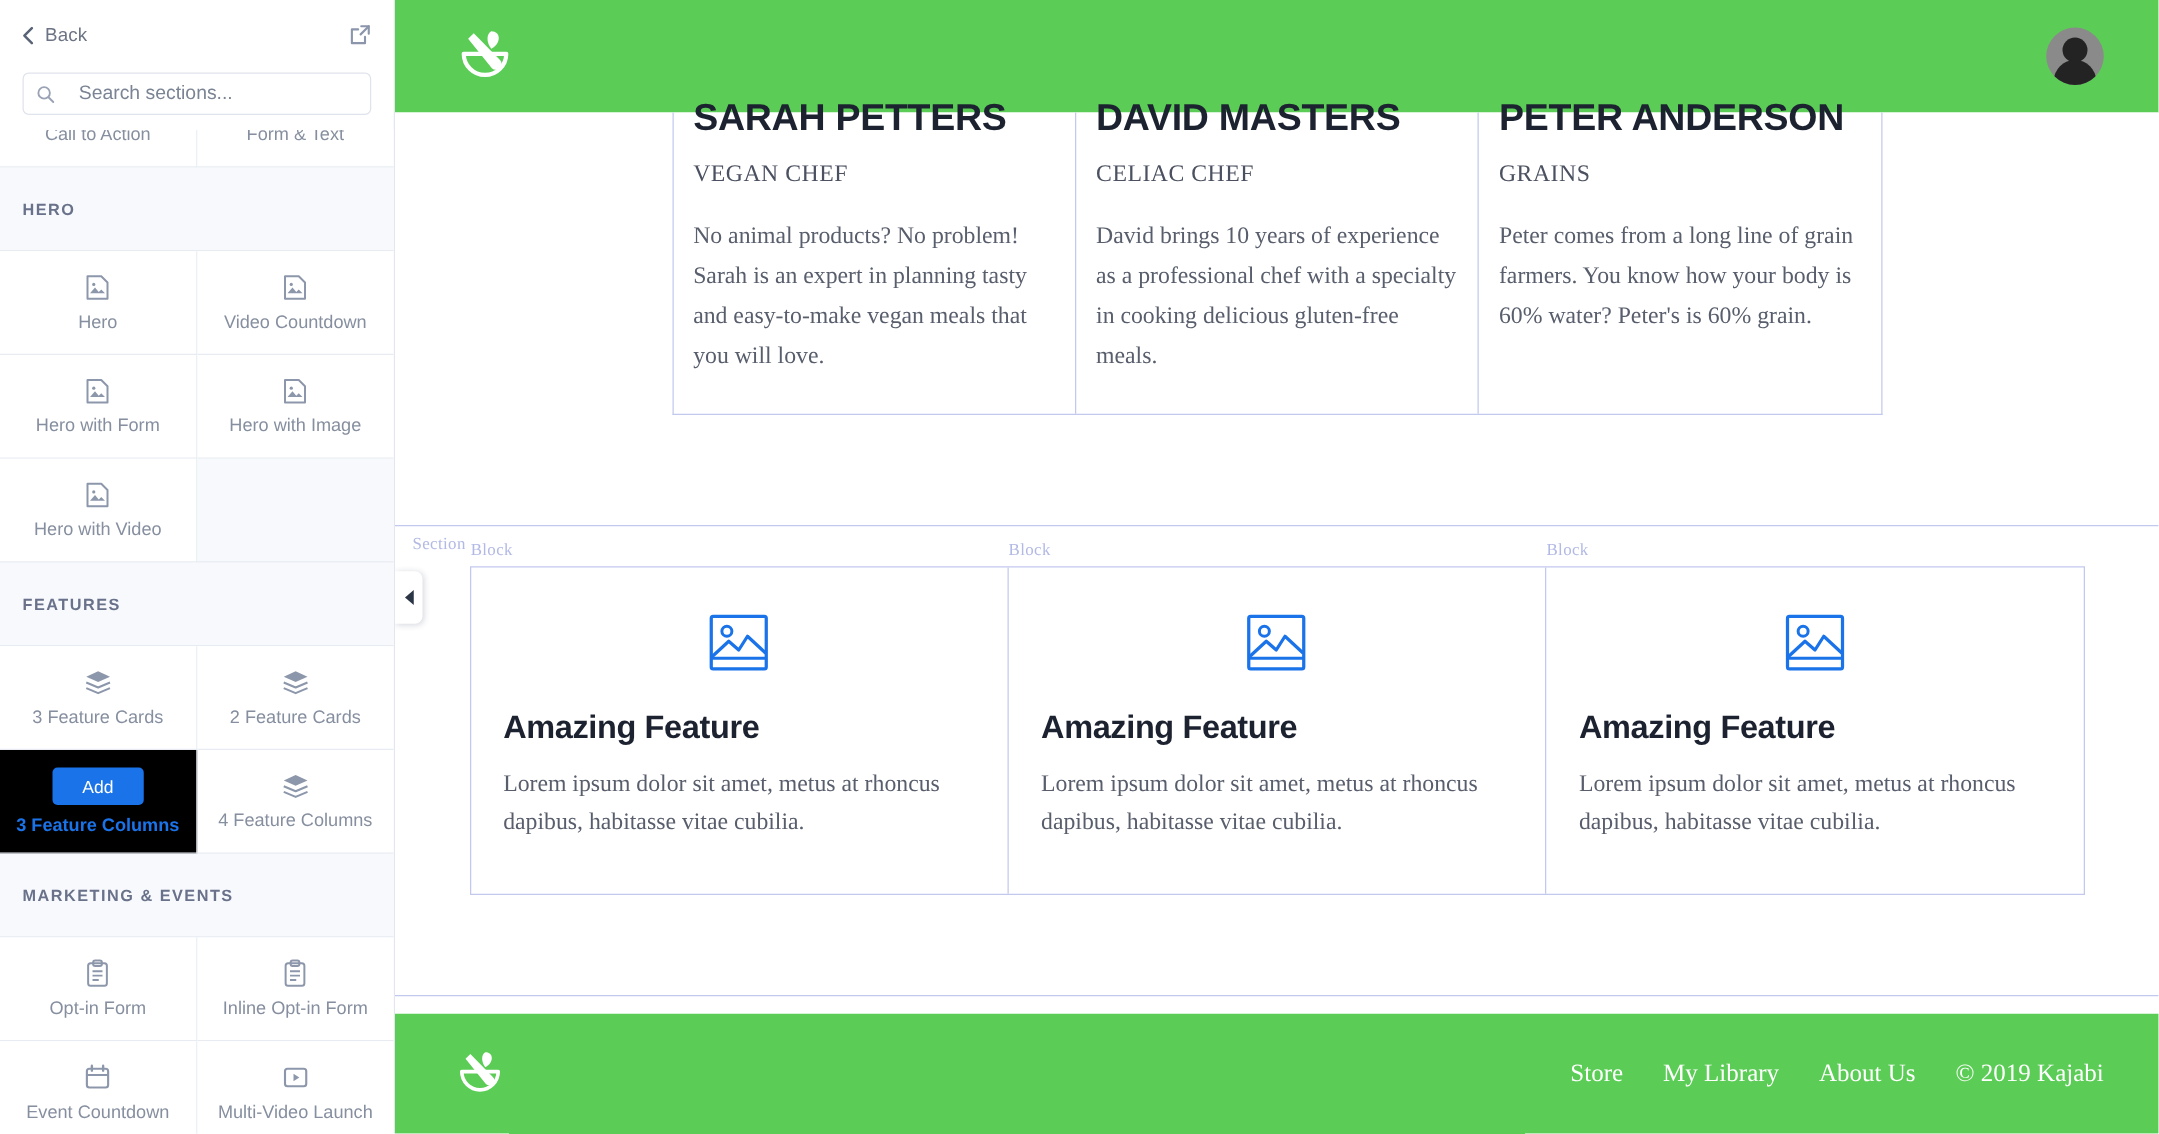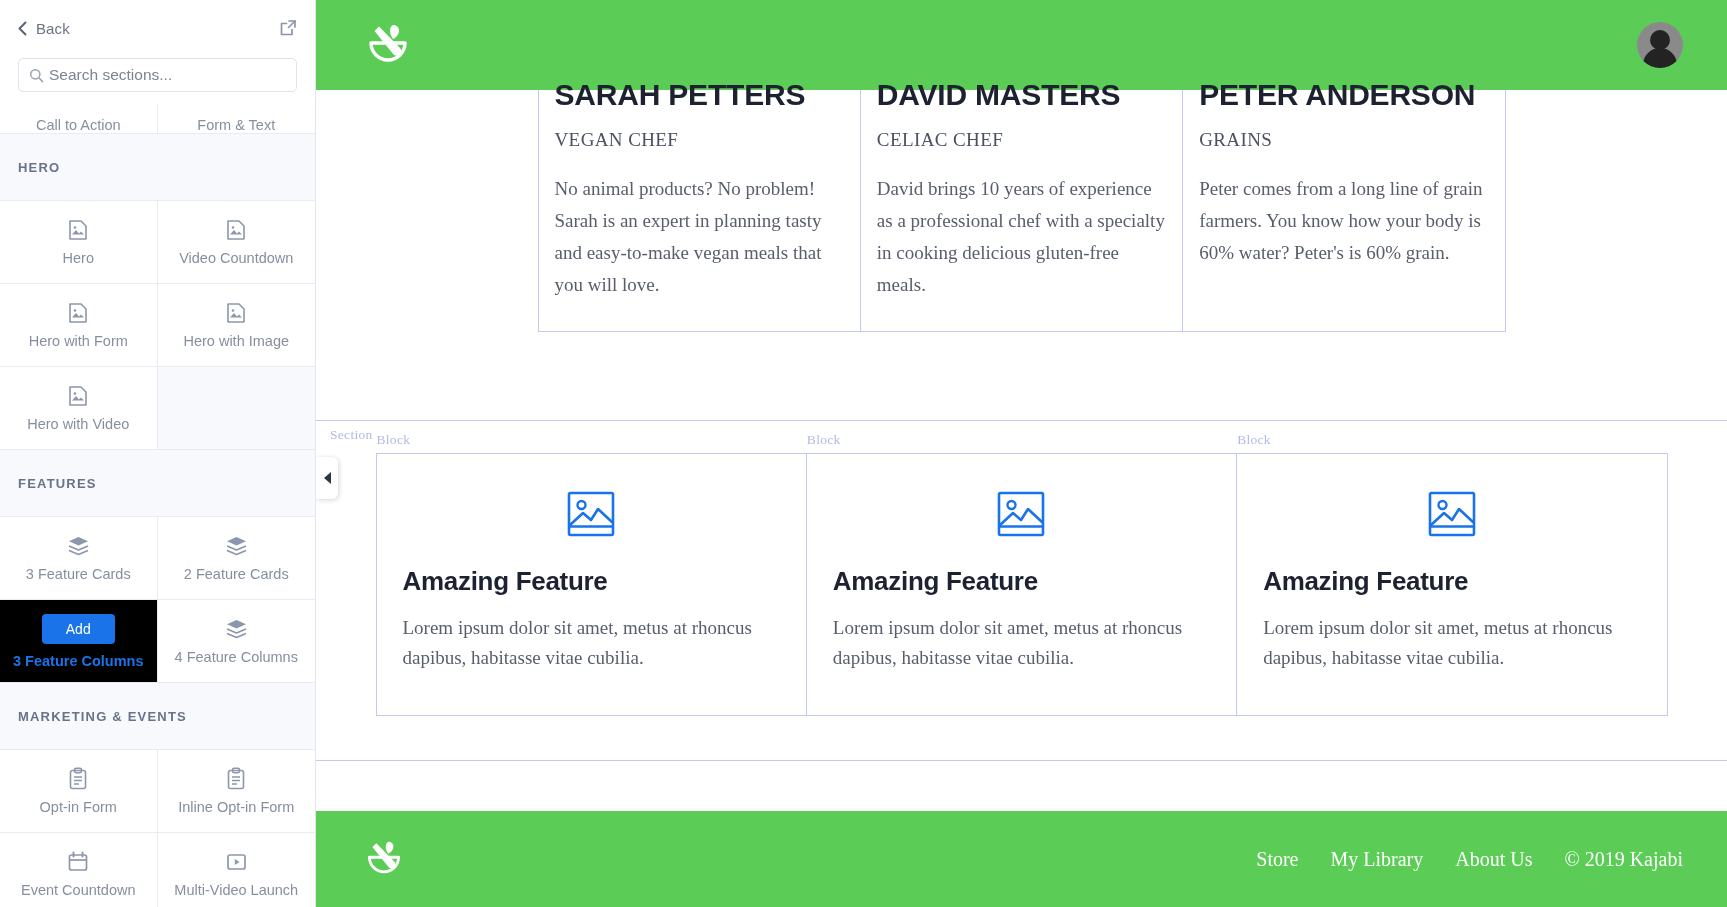"Search sections..." .search-wrap { gap: 5px -> 19px }
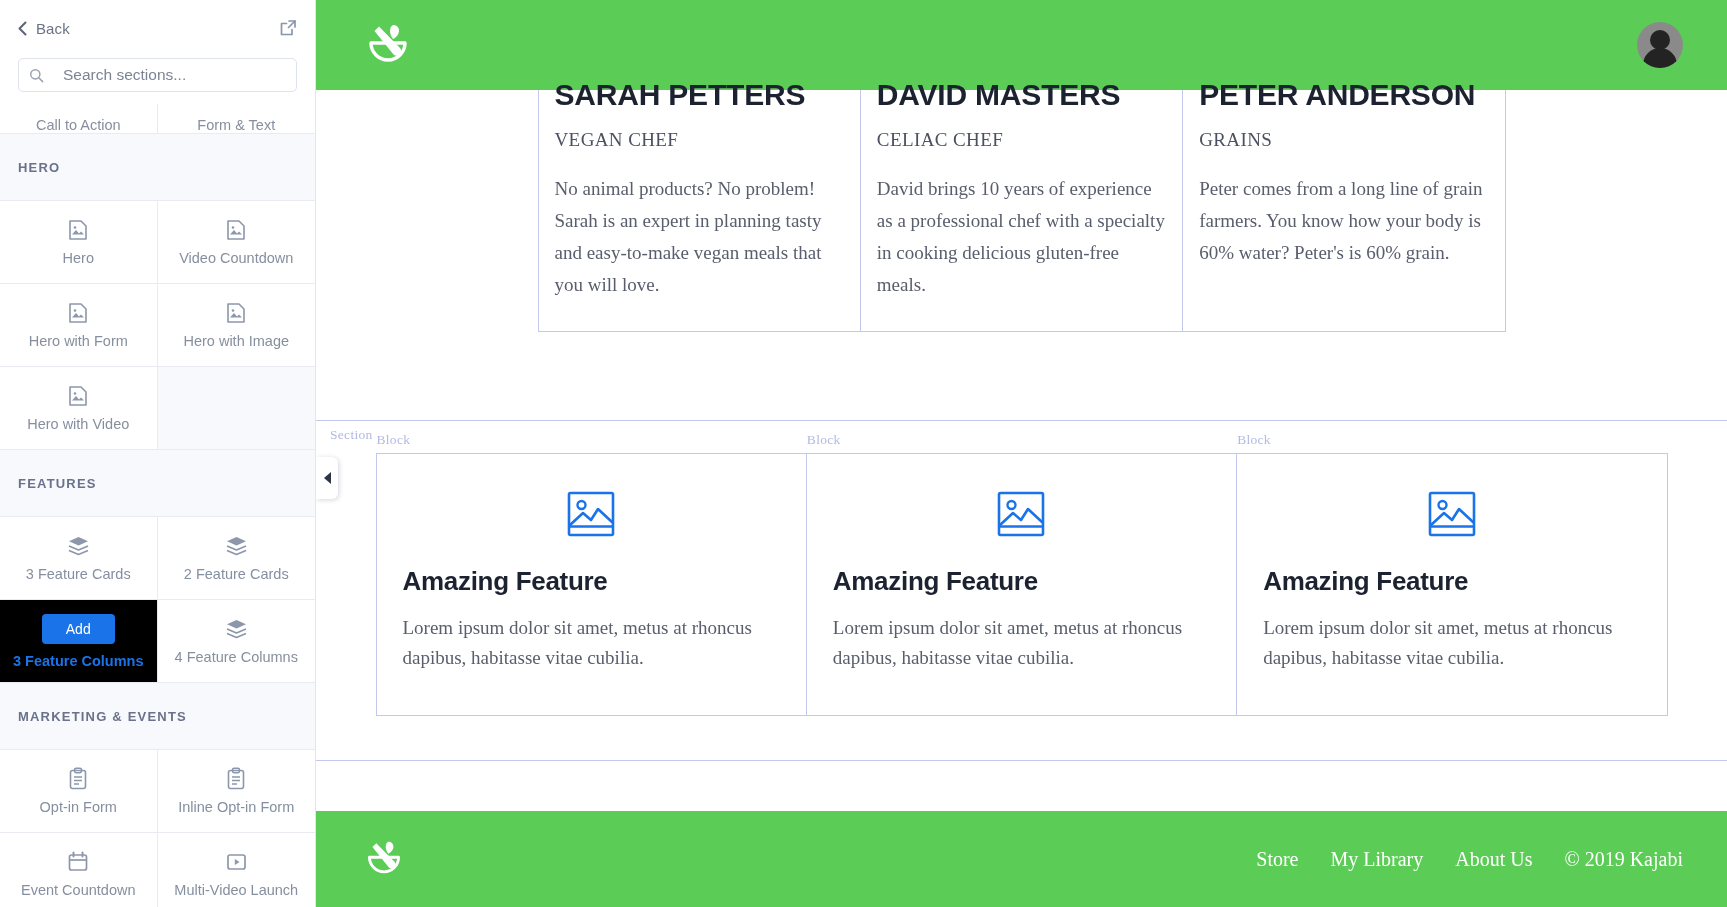"Call to Action" .tile.clipped { justify-content: flex-end -> flex-start }
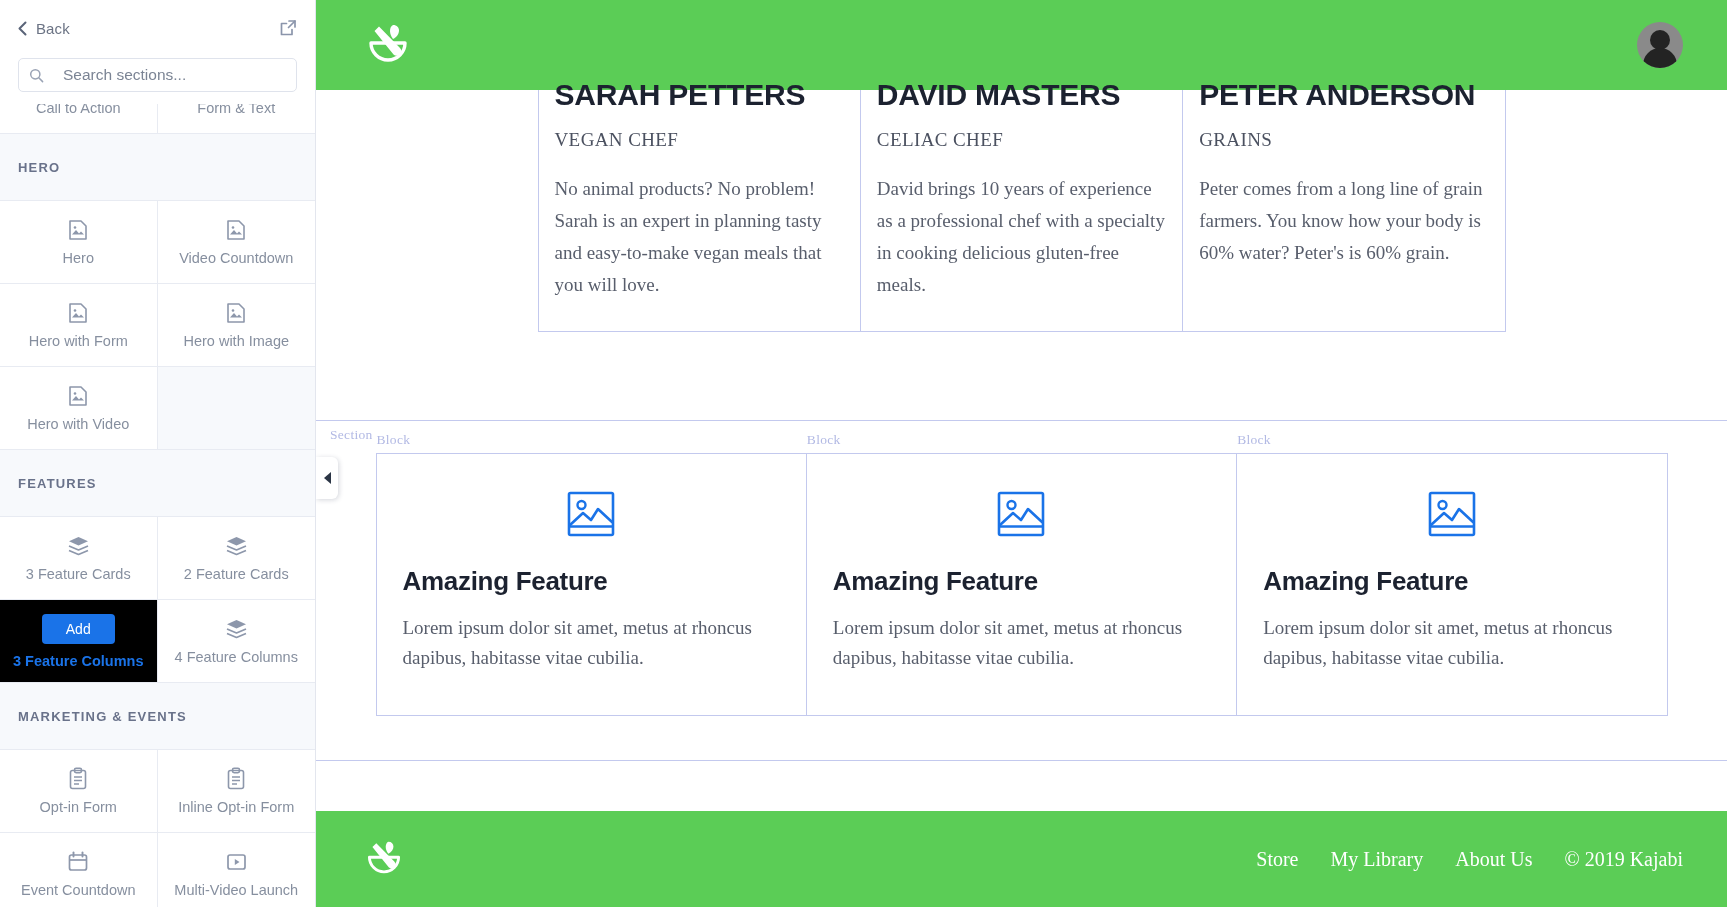"Section" .sec-outline { padding: 32px 0 44px 0 -> 32px 0 80px 0 }
